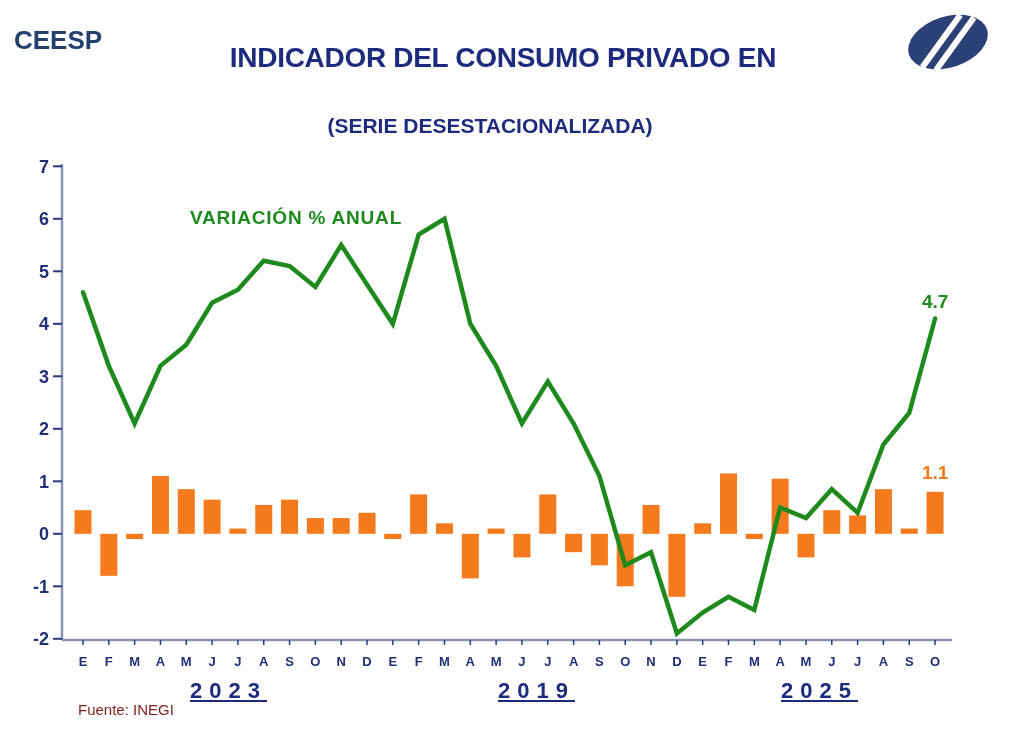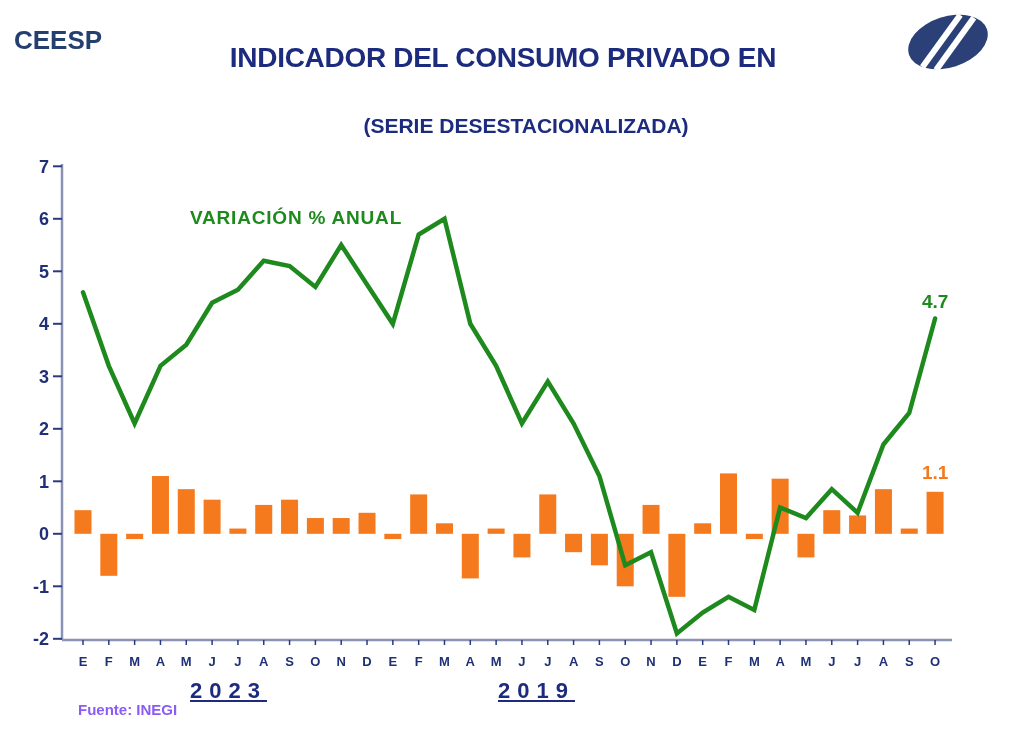"(SERIE DESESTACIONALIZADA)" .subtitle { padding-left: 36px -> none }
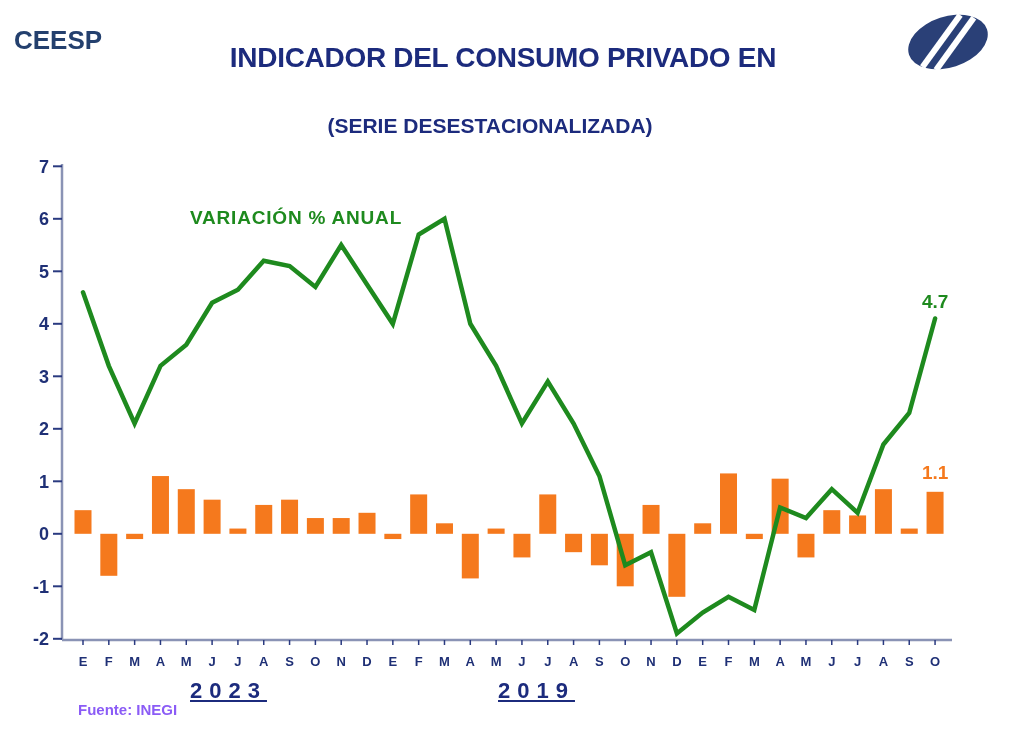"2025" div.year { html: none -> <div>2025</div> }
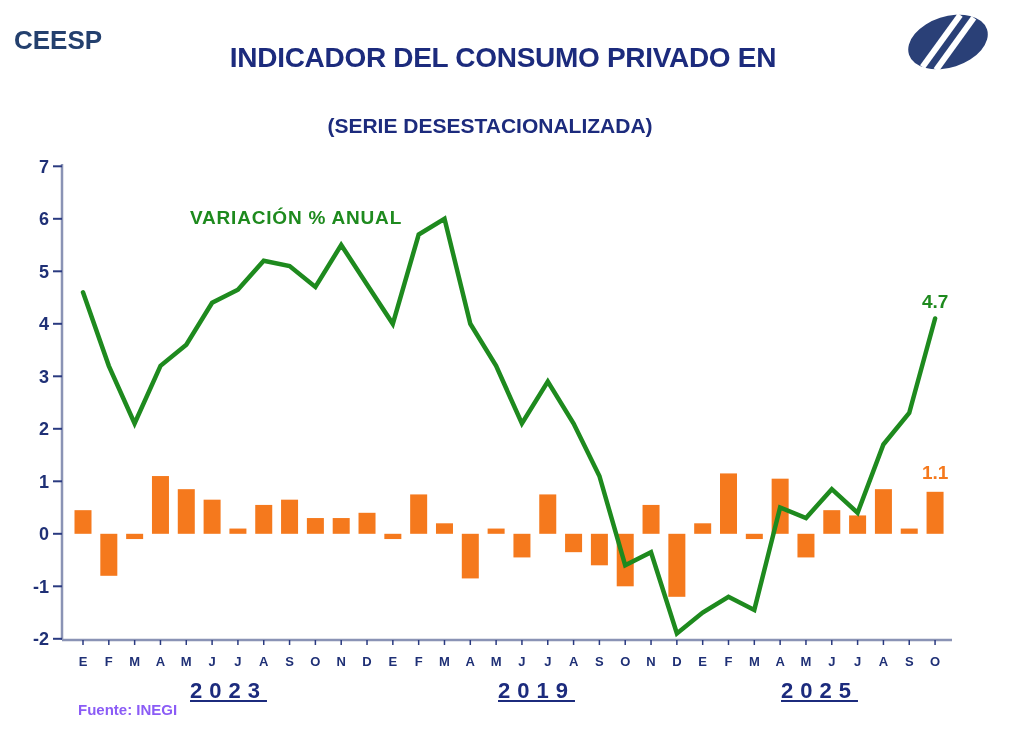"Fuente: INEGI" .source { color: #8b5cf6 -> #7f1d1d; font-weight: bold -> none }
